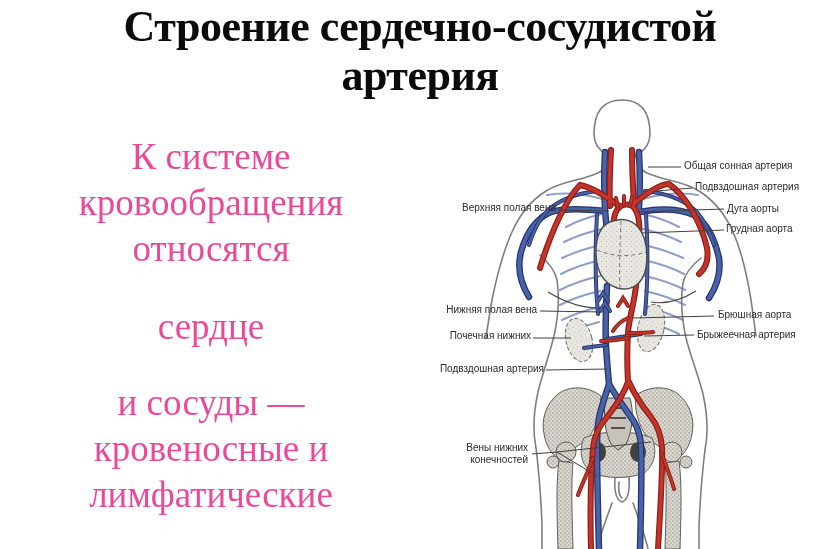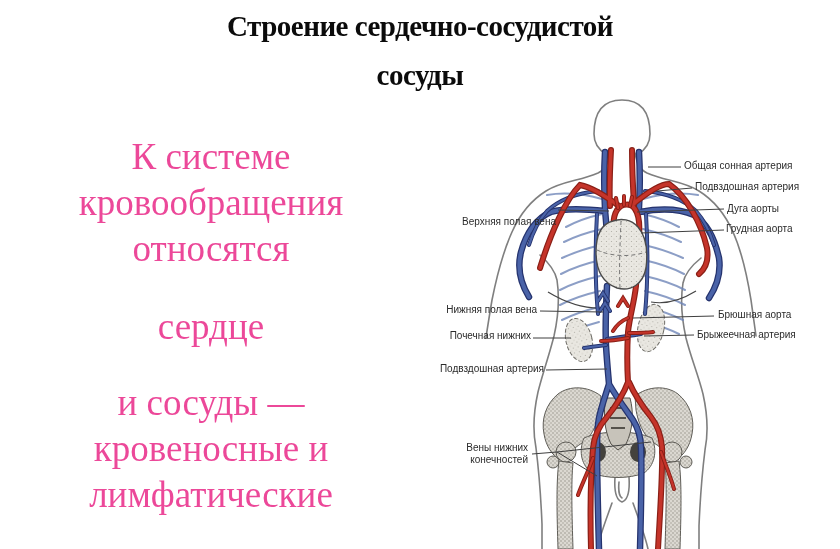"Строение сердечно-сосудистой" .title { font-size: 29px -> 44px }
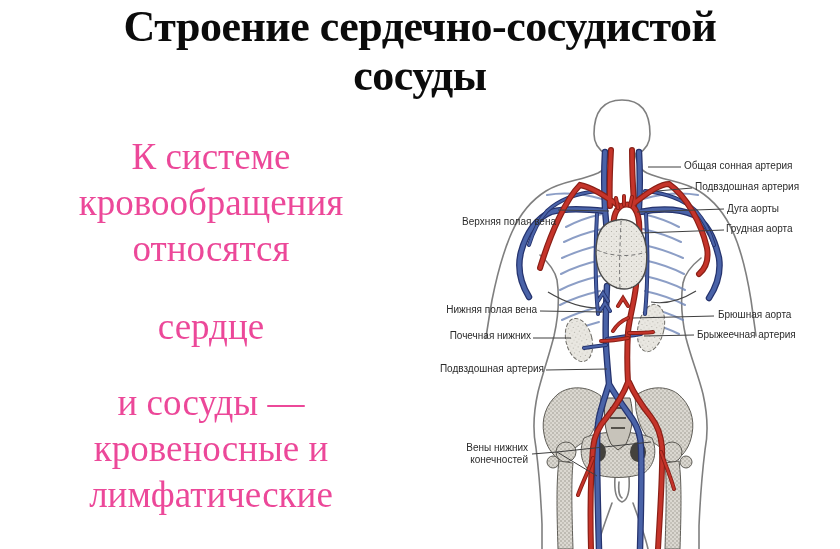"сосуды" div { text: сосуды -> артерия }
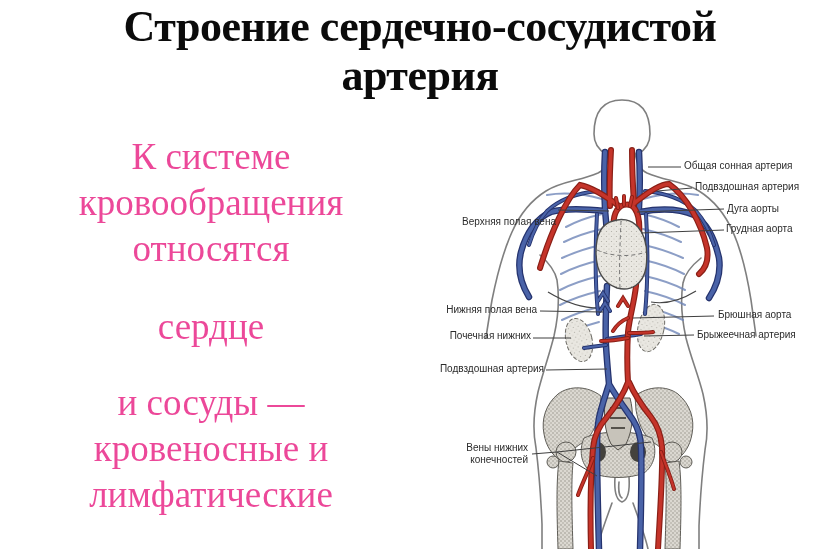"Верхняя полая вена" div.diagram-label { top: 216px -> 202px }
